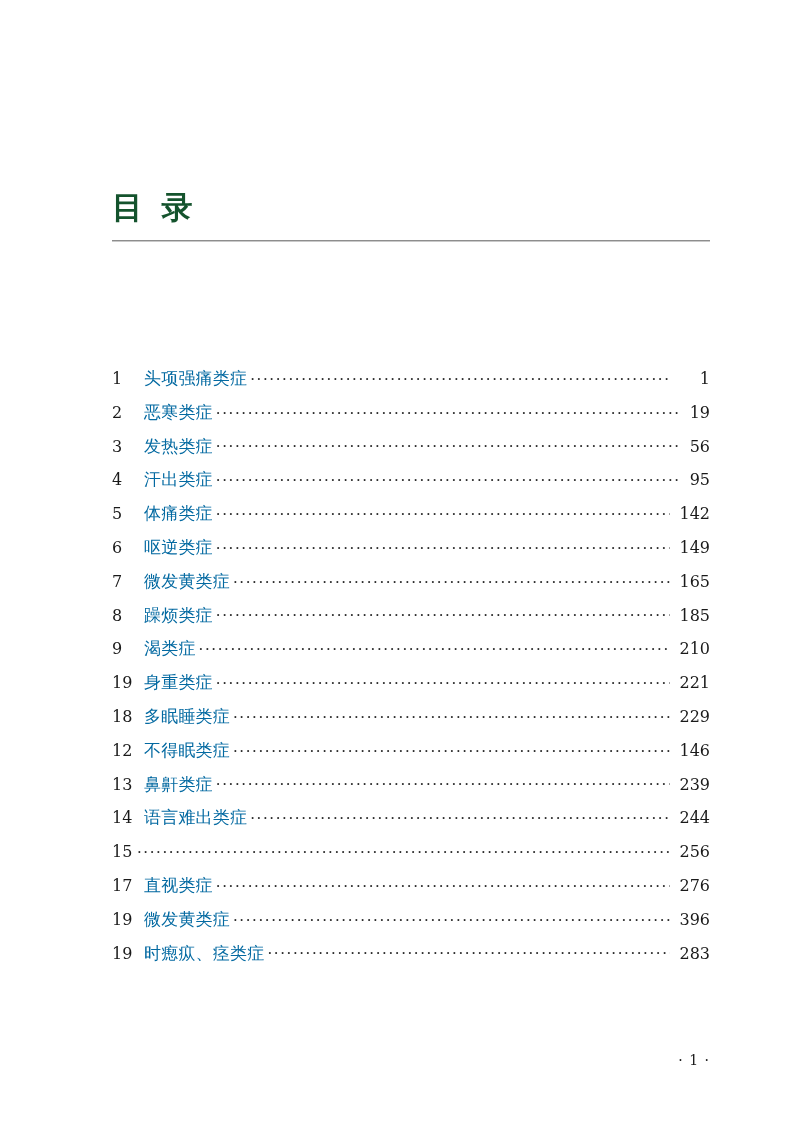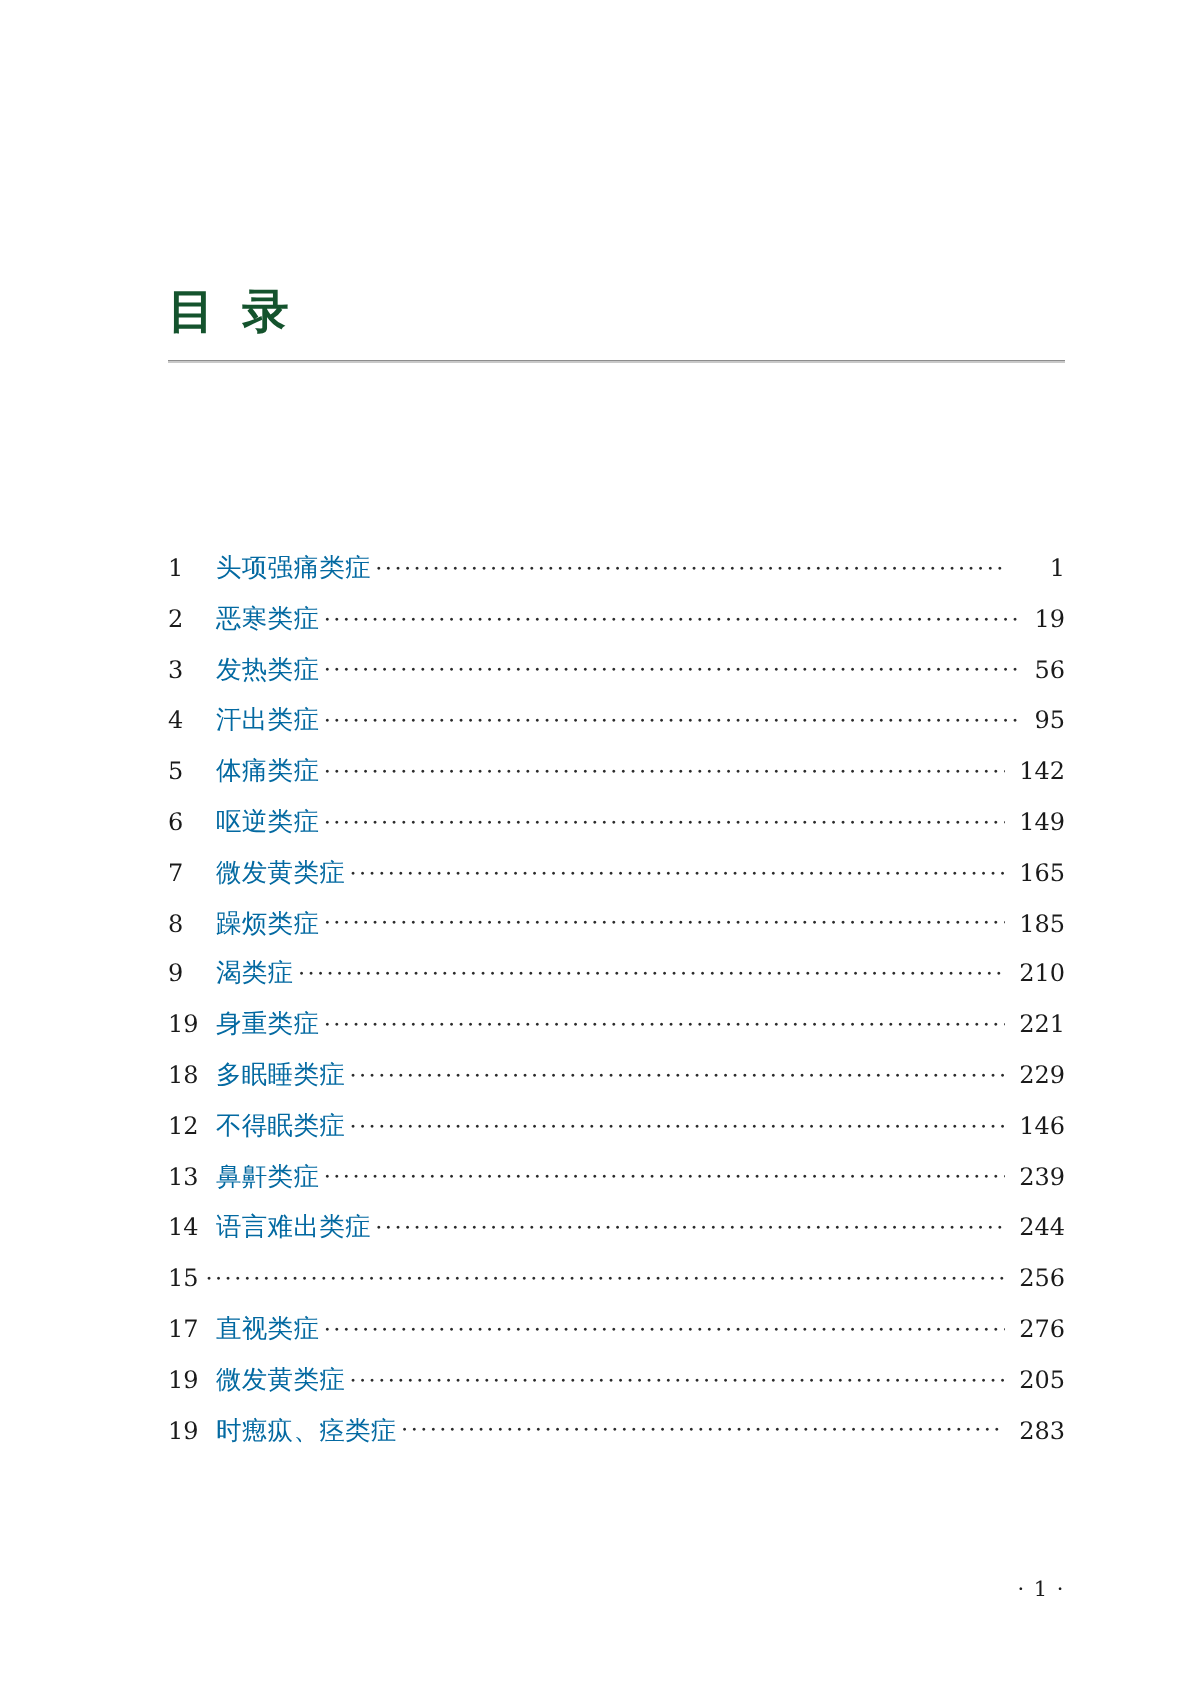"205" span.entry-page { text: 205 -> 396 }
